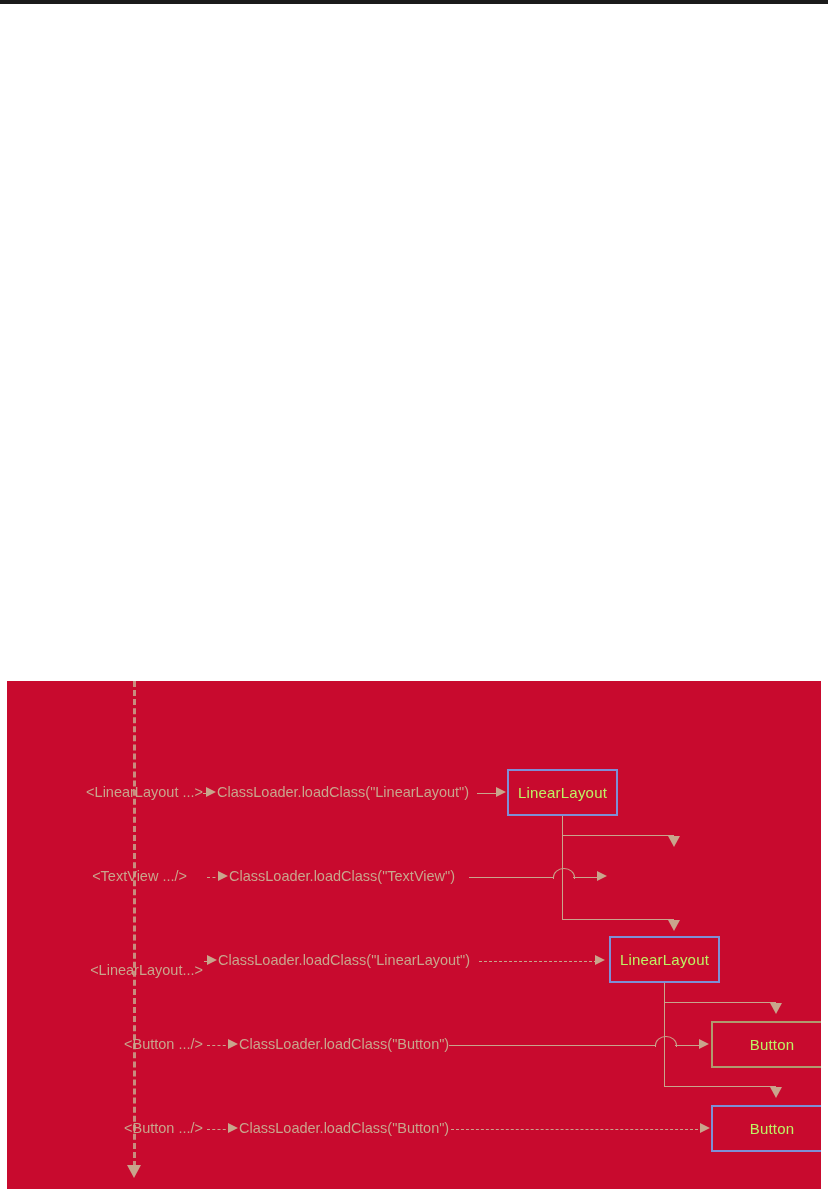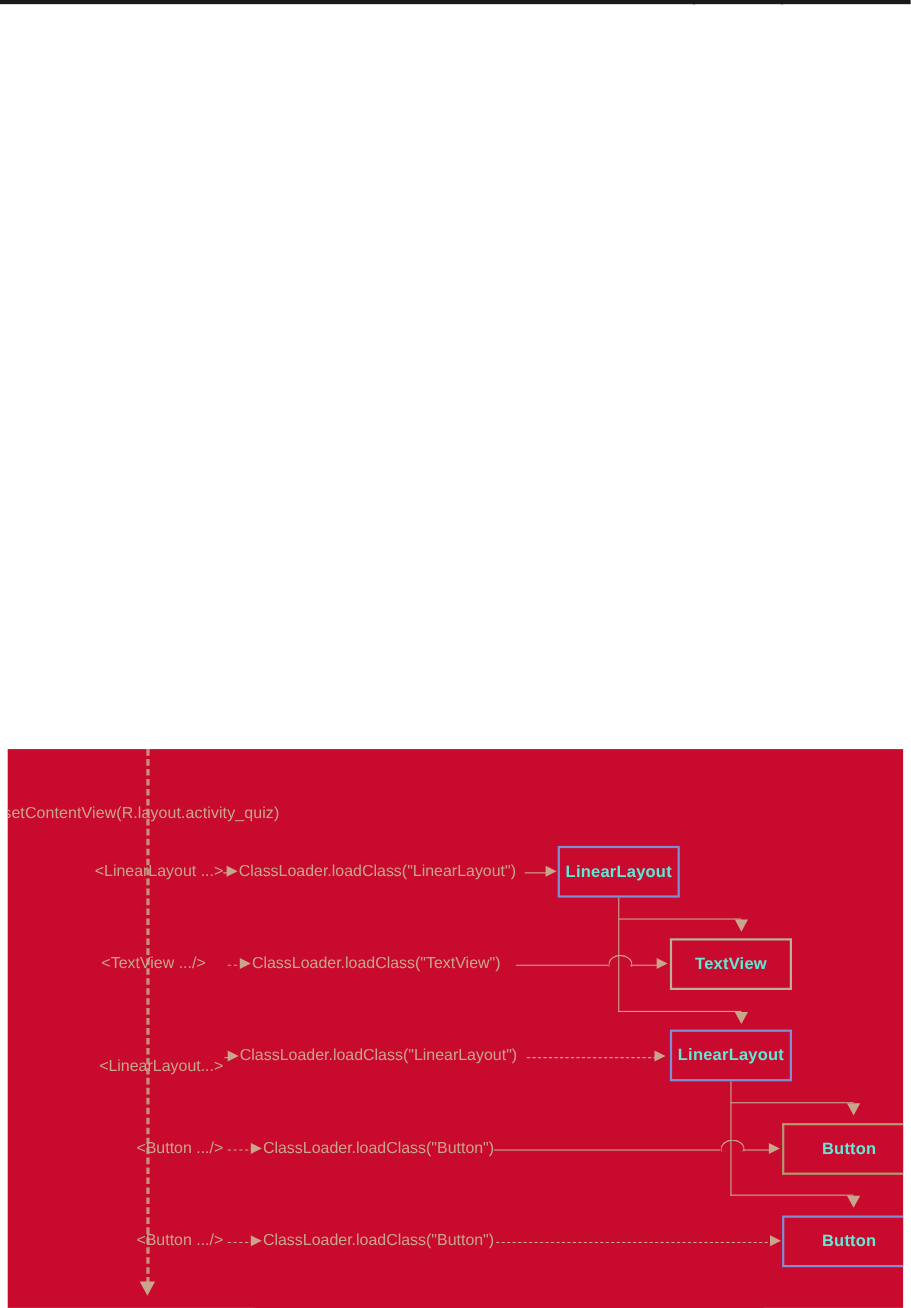"setContentView(R.layout.activity_quiz)" div.call-label { html: <div>setContentView(R.layout.activity_quiz)</div> -> none }
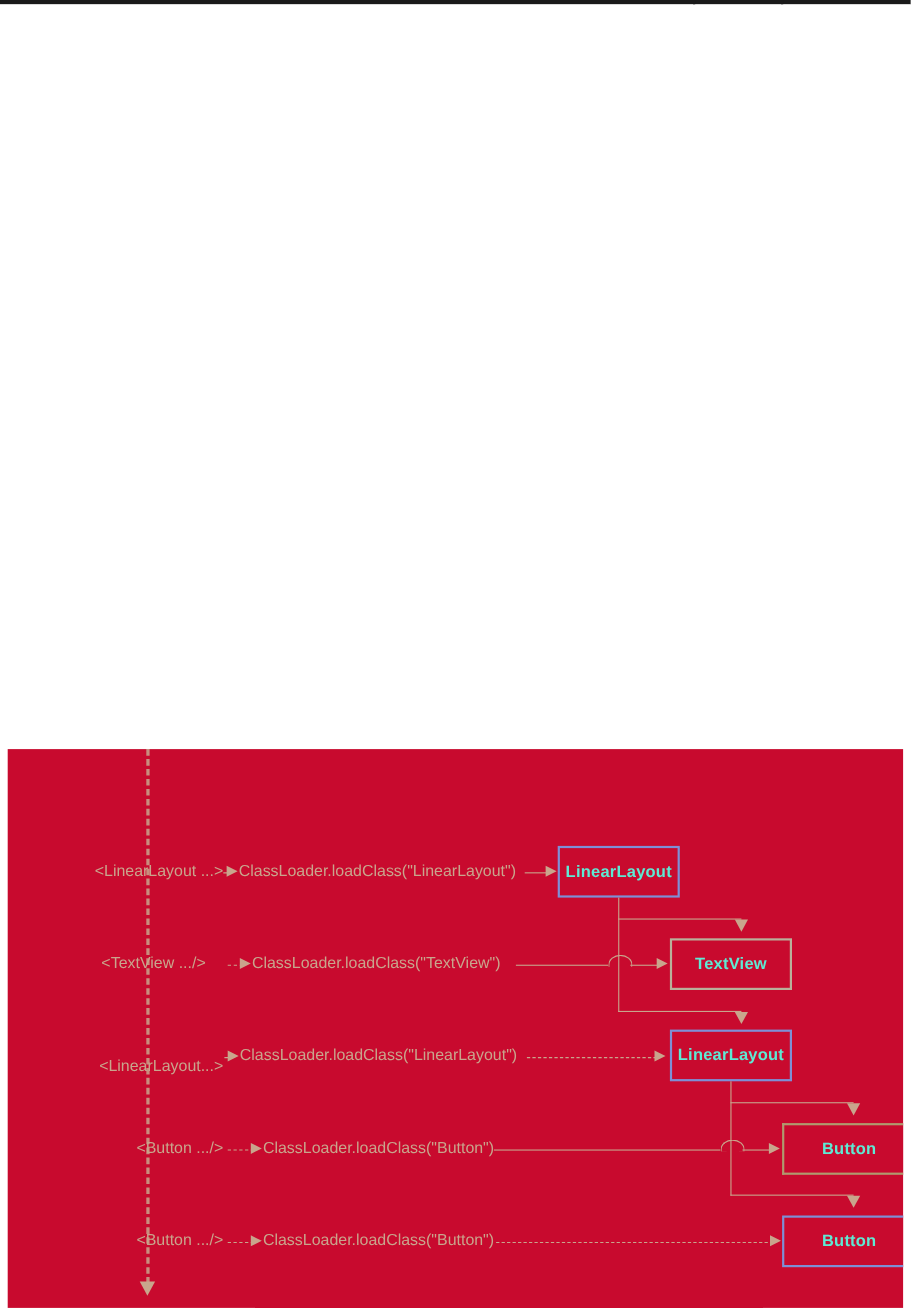"LinearLayout" .obj-box { color: #5eead4 -> #bef264; font-weight: bold -> normal }
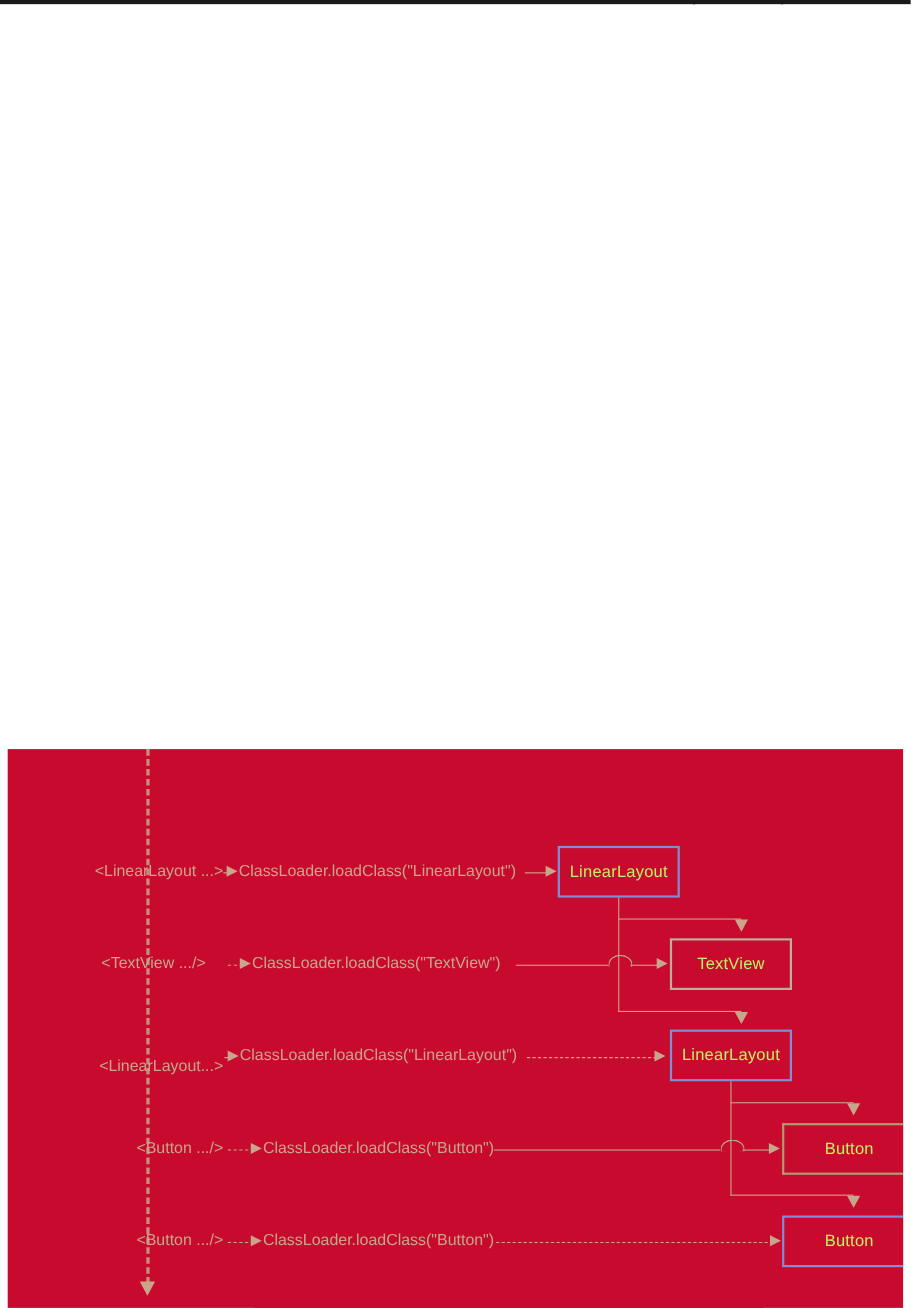"TextView" div.obj-box { html: <div>TextView</div> -> none }
